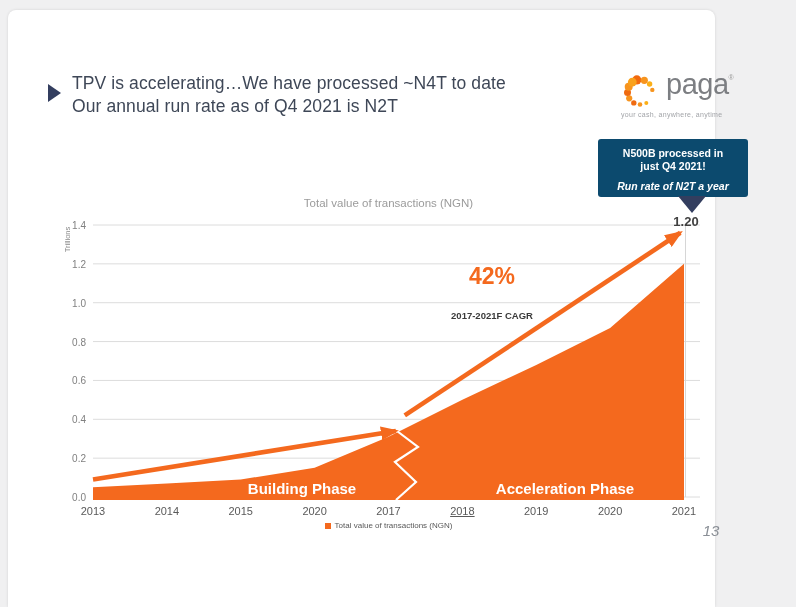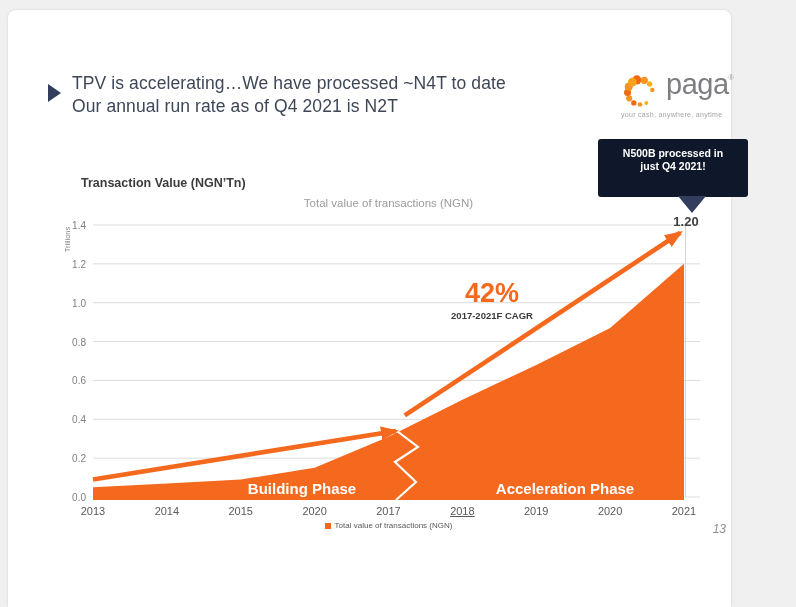"TPV is accelerating…We have processed" .slide { padding-left: 16px -> none }
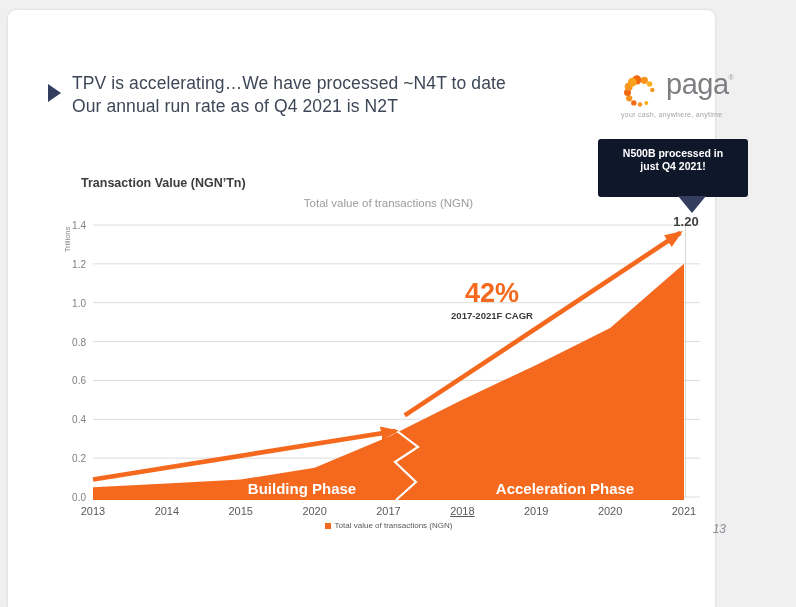"N500B processed in" .callout { background: #0f172a -> #0c4a6e }
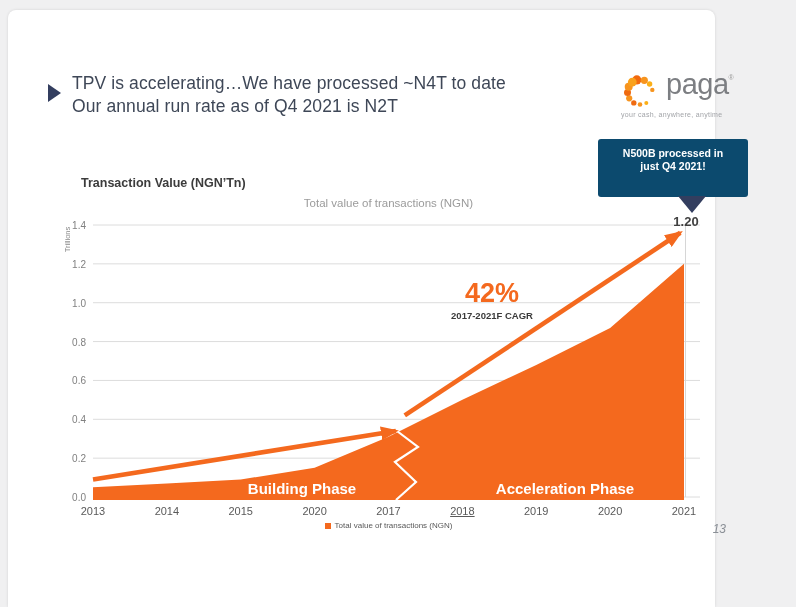"Transaction Value (NGN’Tn)" div.axis-block-title { html: <div>Transaction Value (NGN’Tn)</div> -> none }
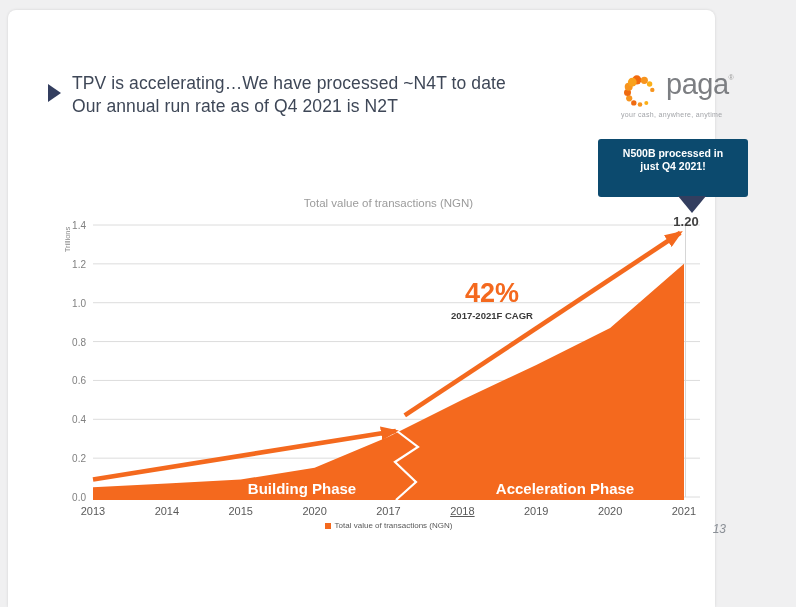"Run rate of N2T a" div.co-l3 { html: none -> <div>Run rate of N2T a year</div> }
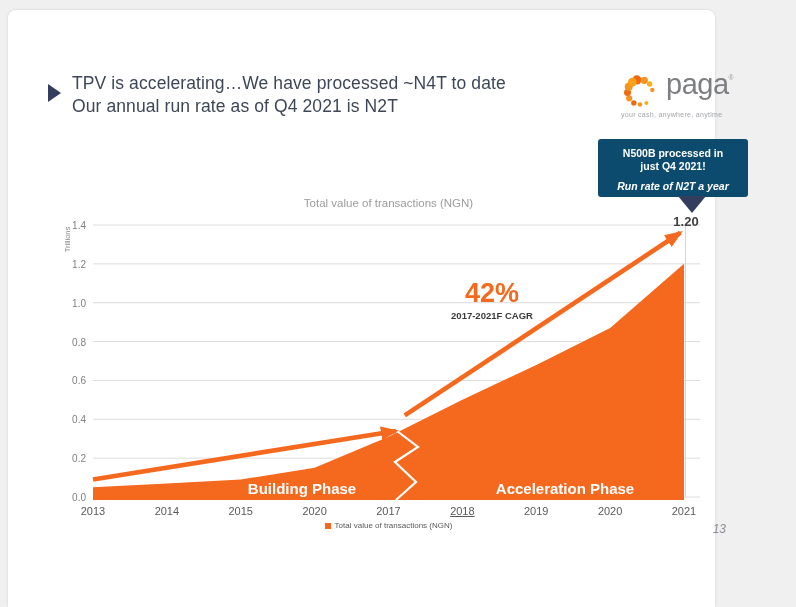"42%" .cagr-val { font-size: 27px -> 23px; top: 268px -> 253px }
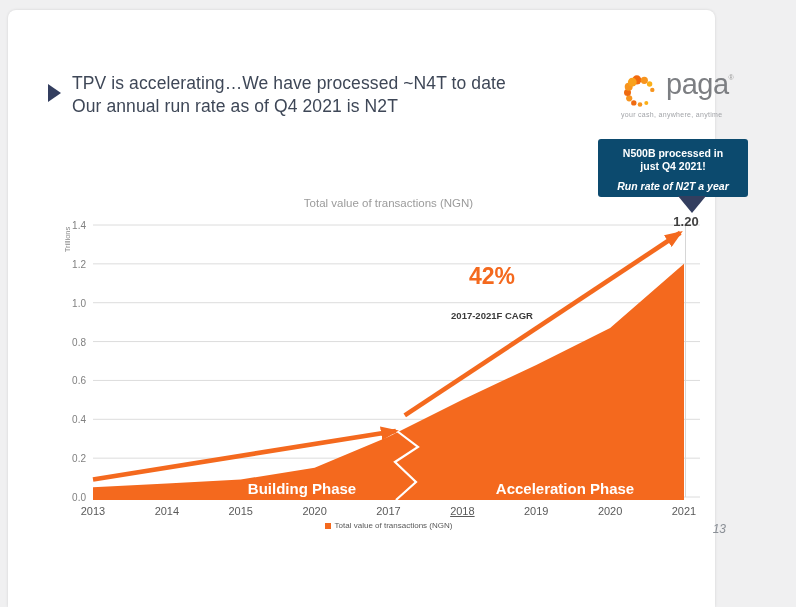"13" .page-num { font-size: 12px -> 15px; text-align: right -> center }
